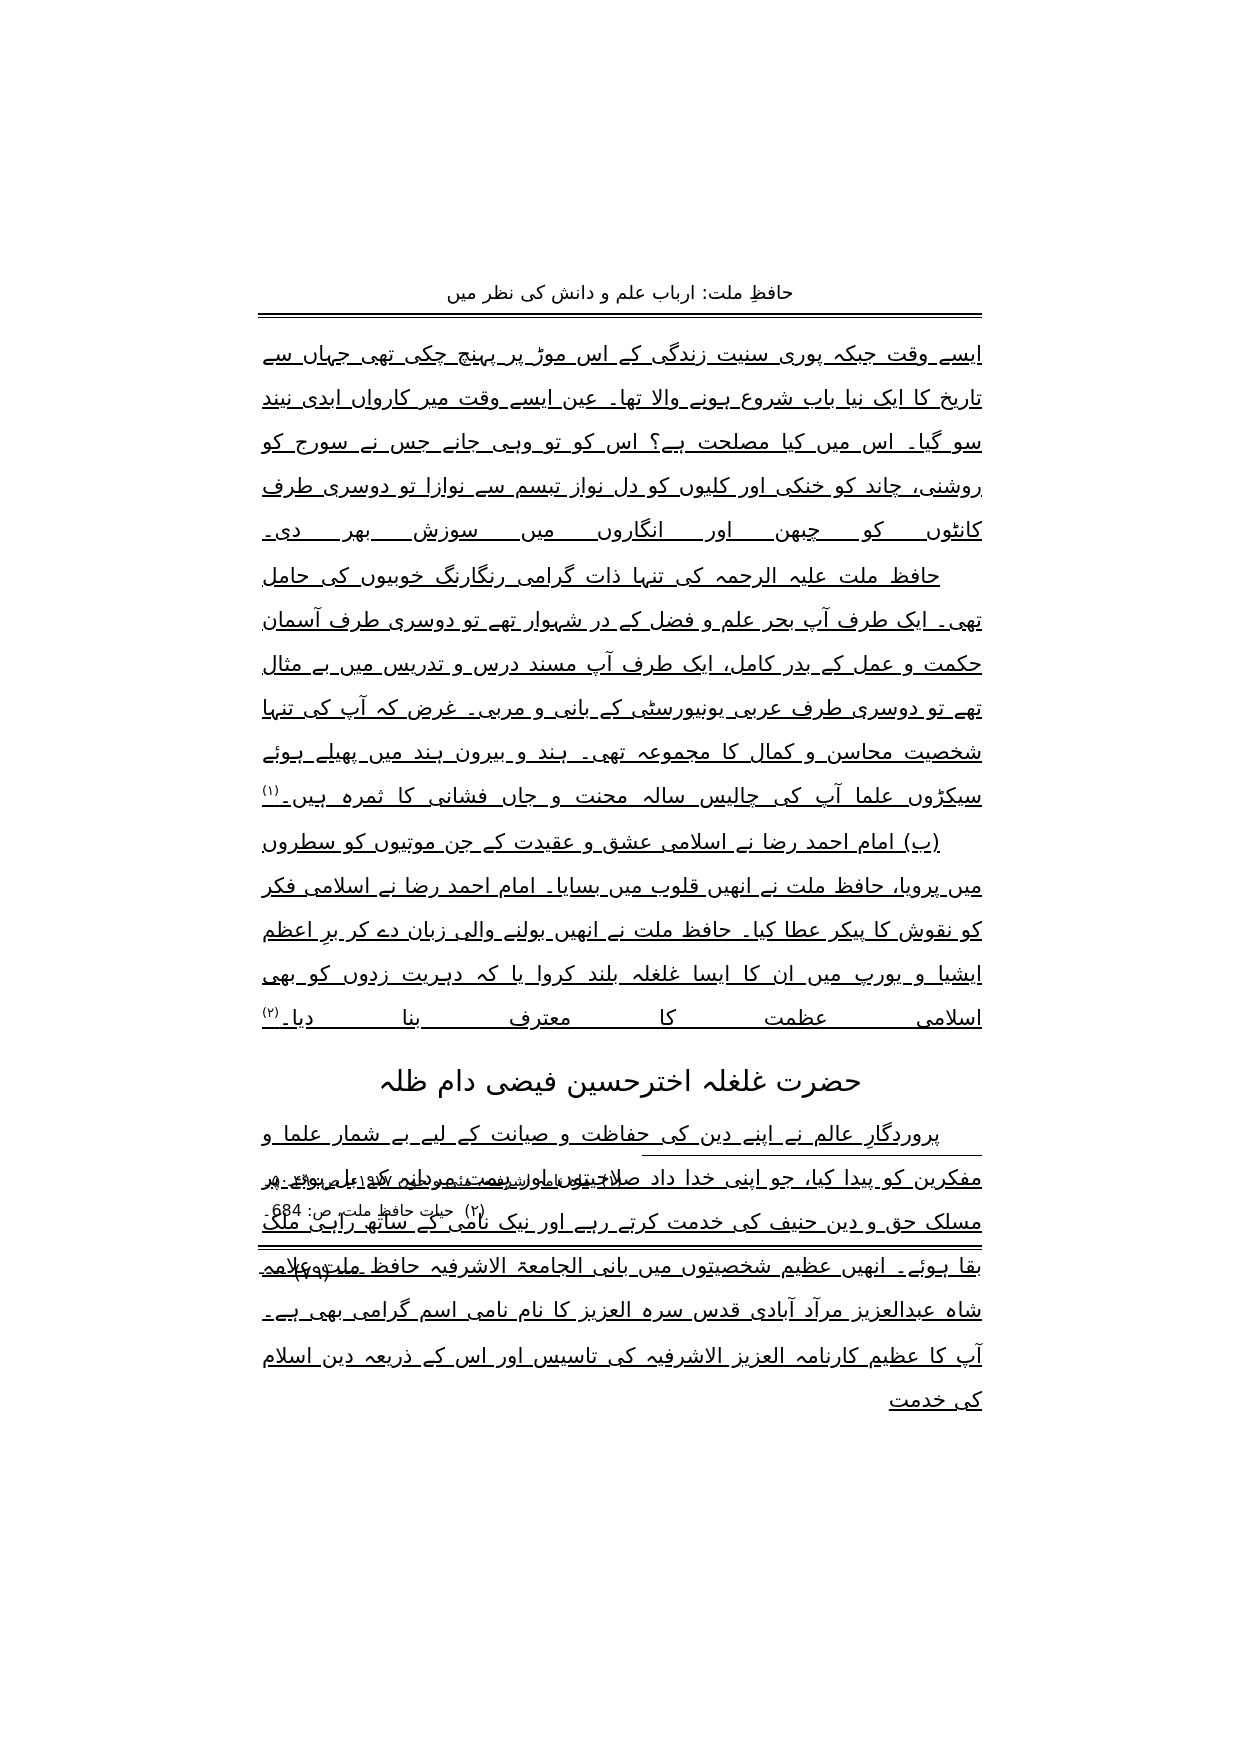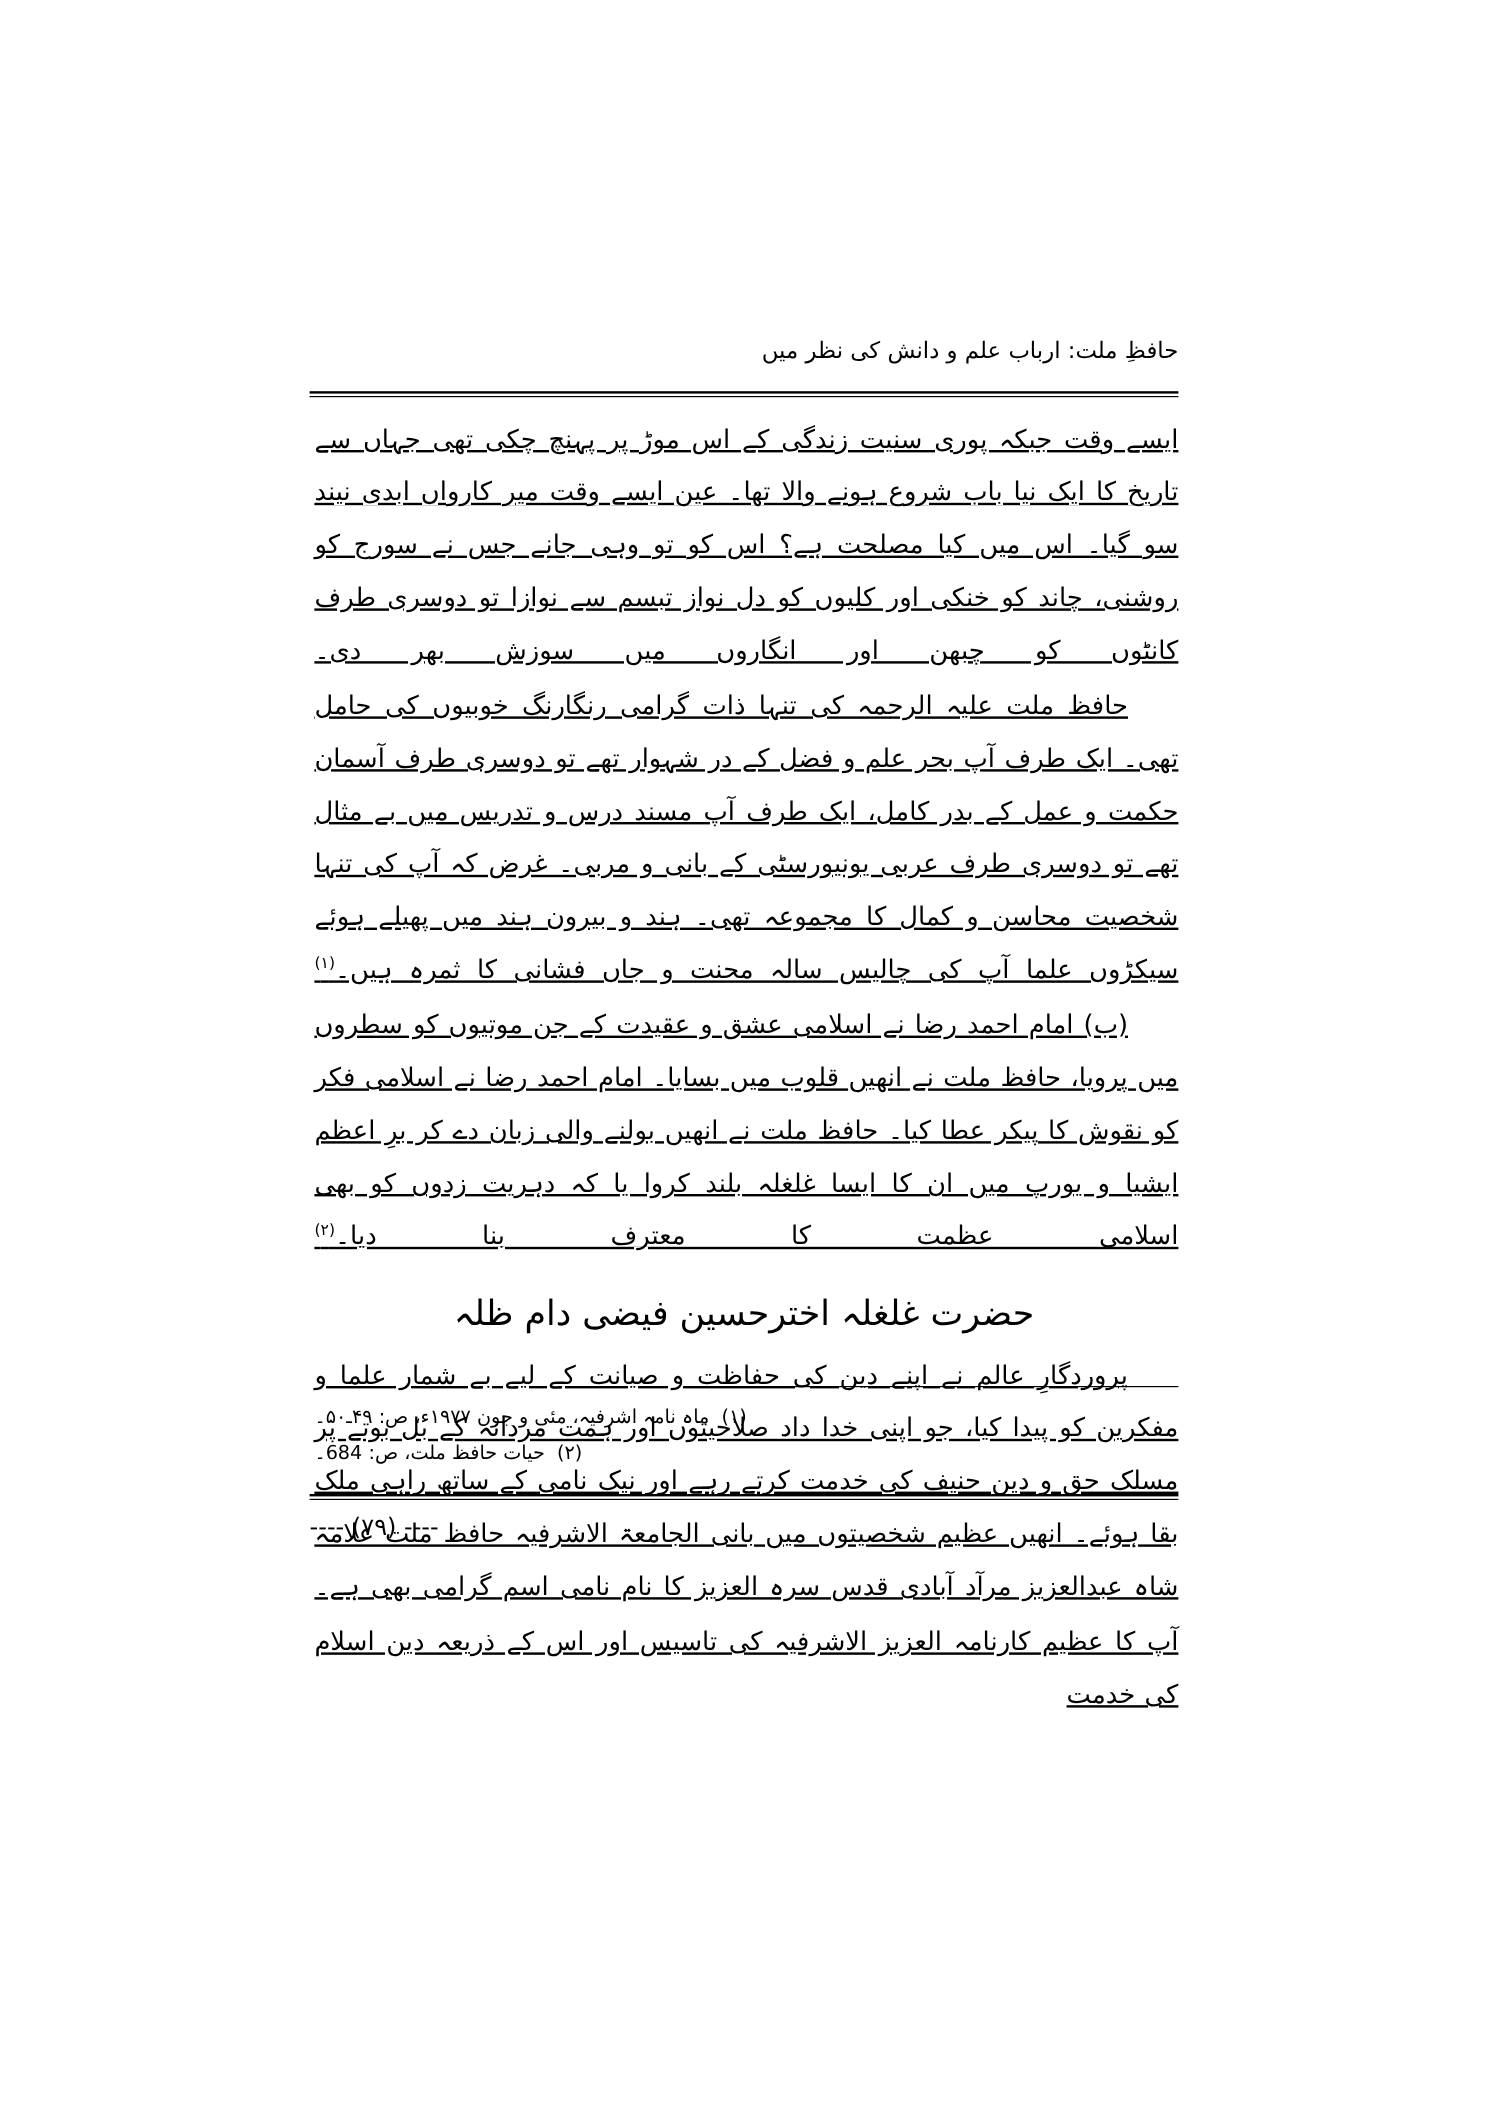"حافظِ ملت: ارباب علم و" .running-head { padding-bottom: 19px -> 6px; text-align: right -> center }
